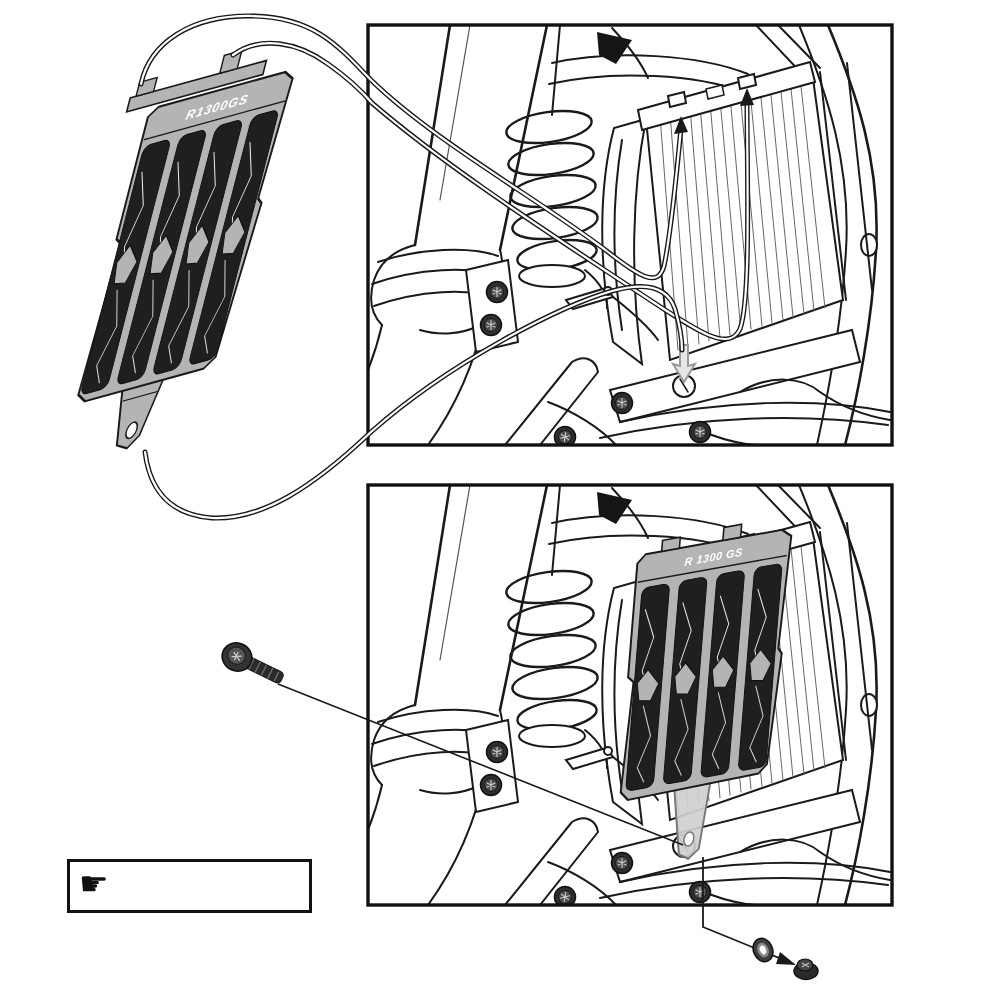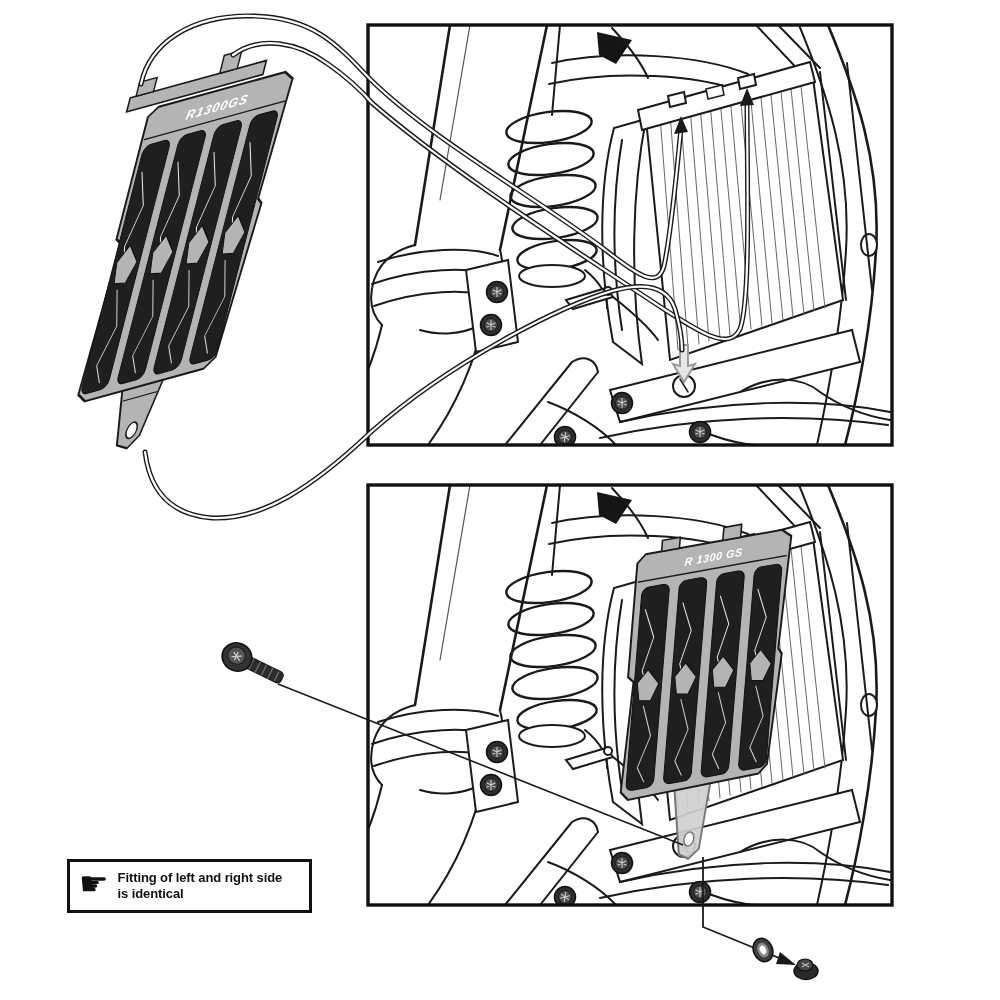"Fitting of left and right" span.txt { html: <span> <span>Fitting of left and right side</span> <span>is identical</span> </span> -> none }
